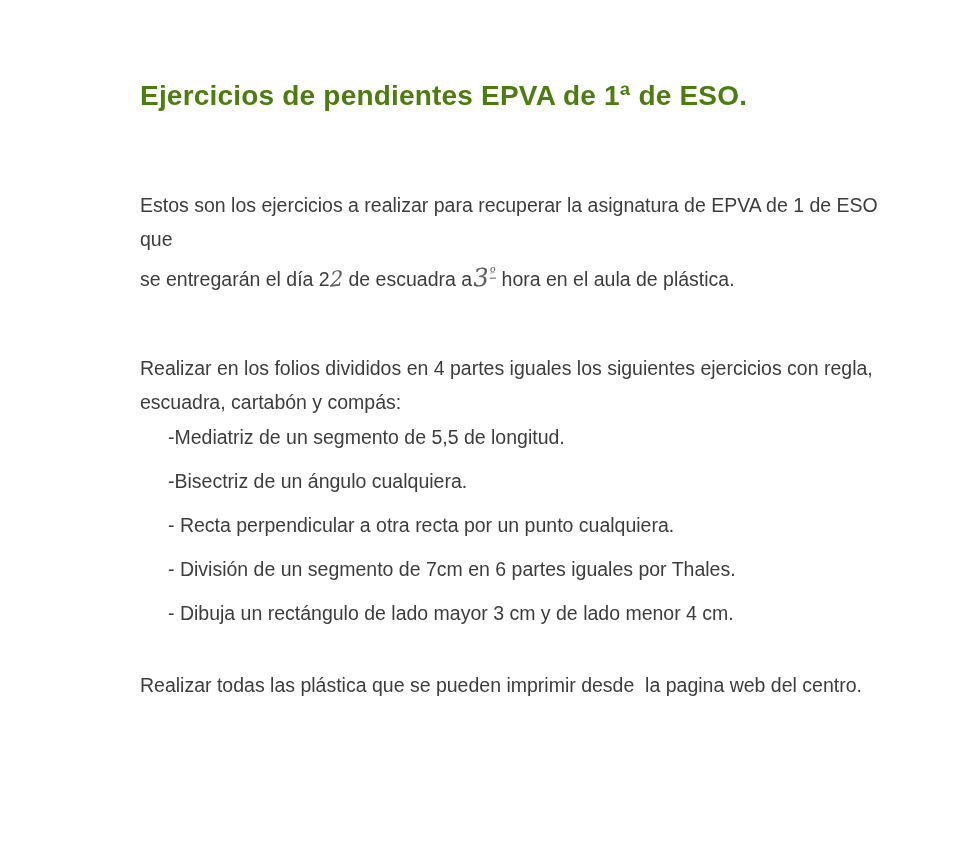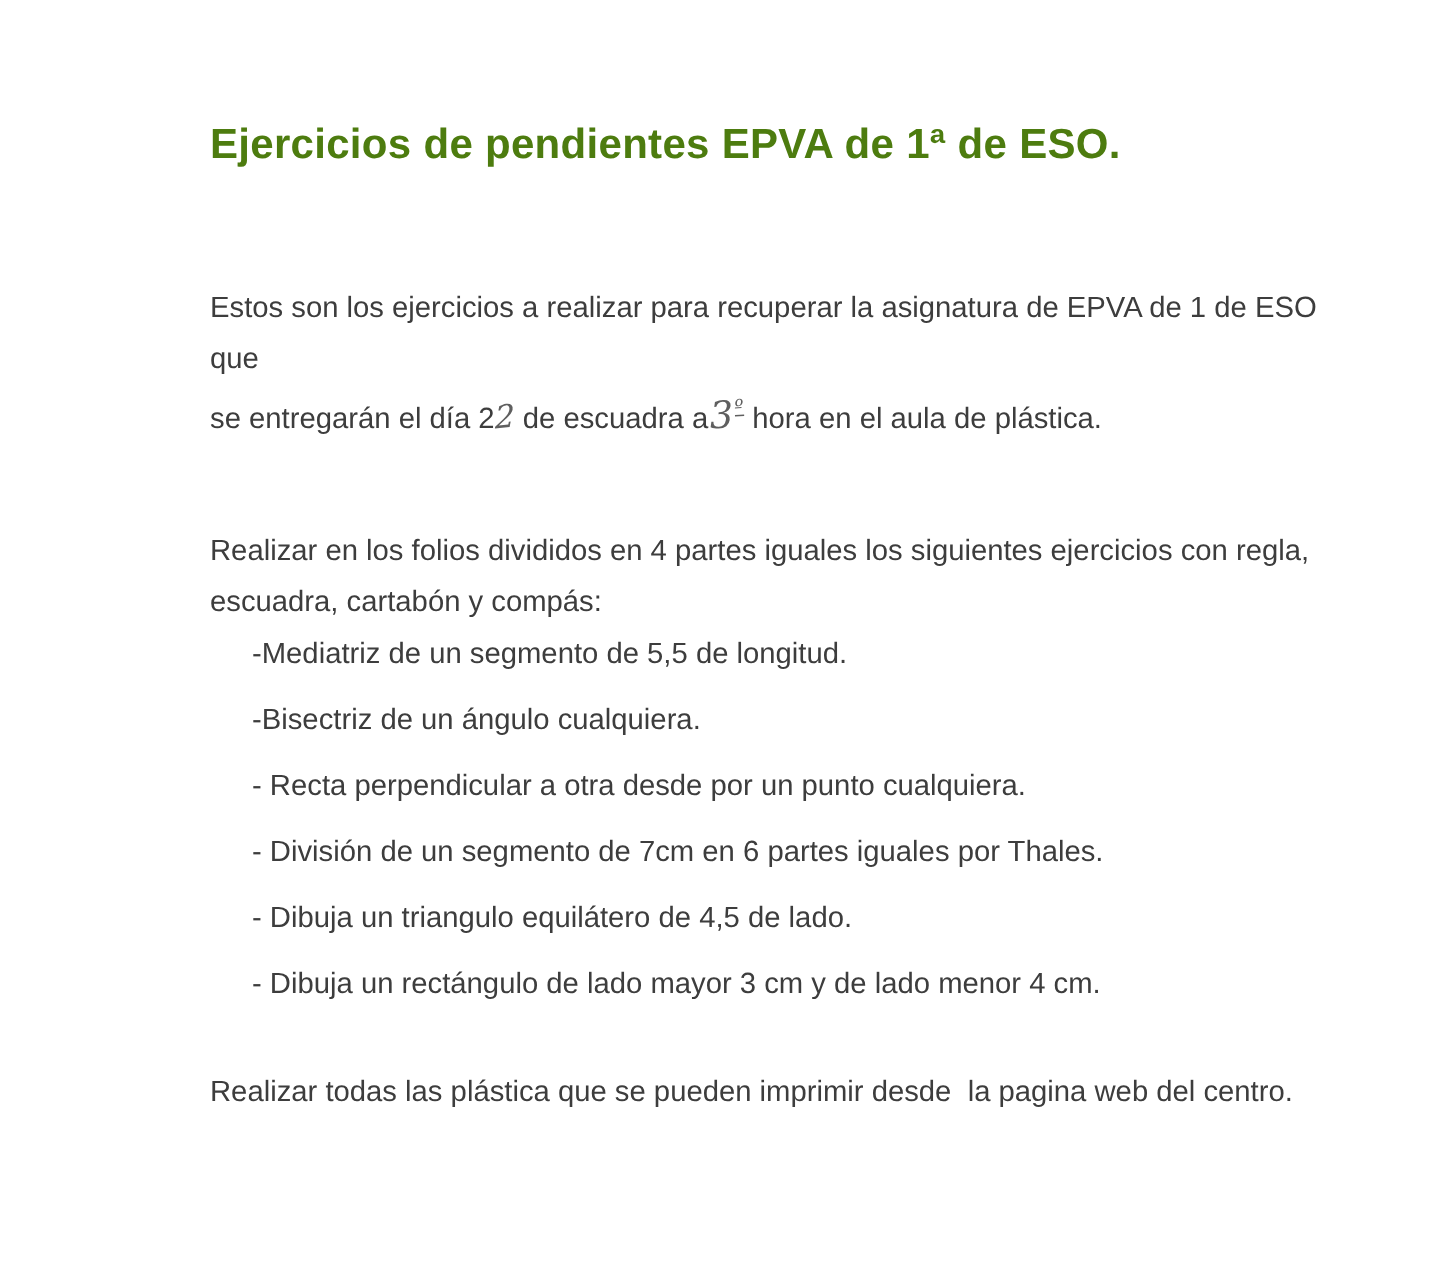"- Recta perpendicular a otra" li.exercise-item { text: desde -> recta }
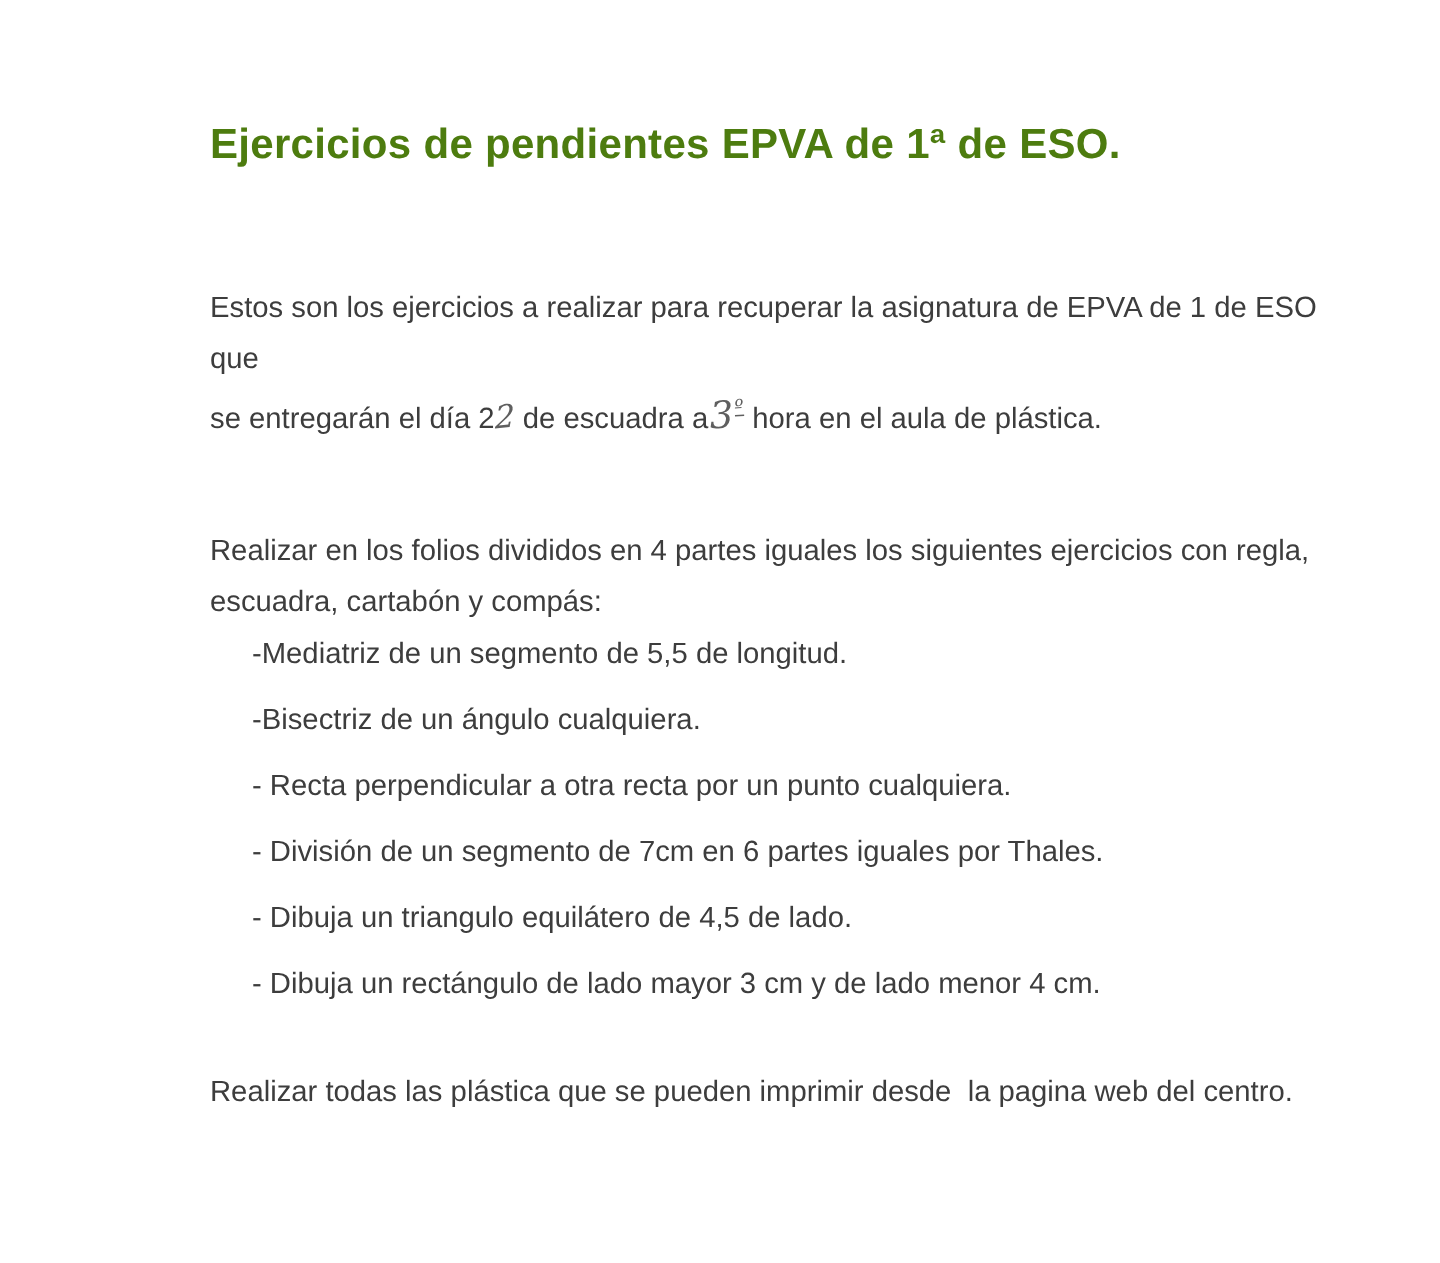"- Dibuja un triangulo equilátero" li.exercise-item { html: <li>- Dibuja un triangulo equilátero de 4,5 de lado.</li> -> none }
